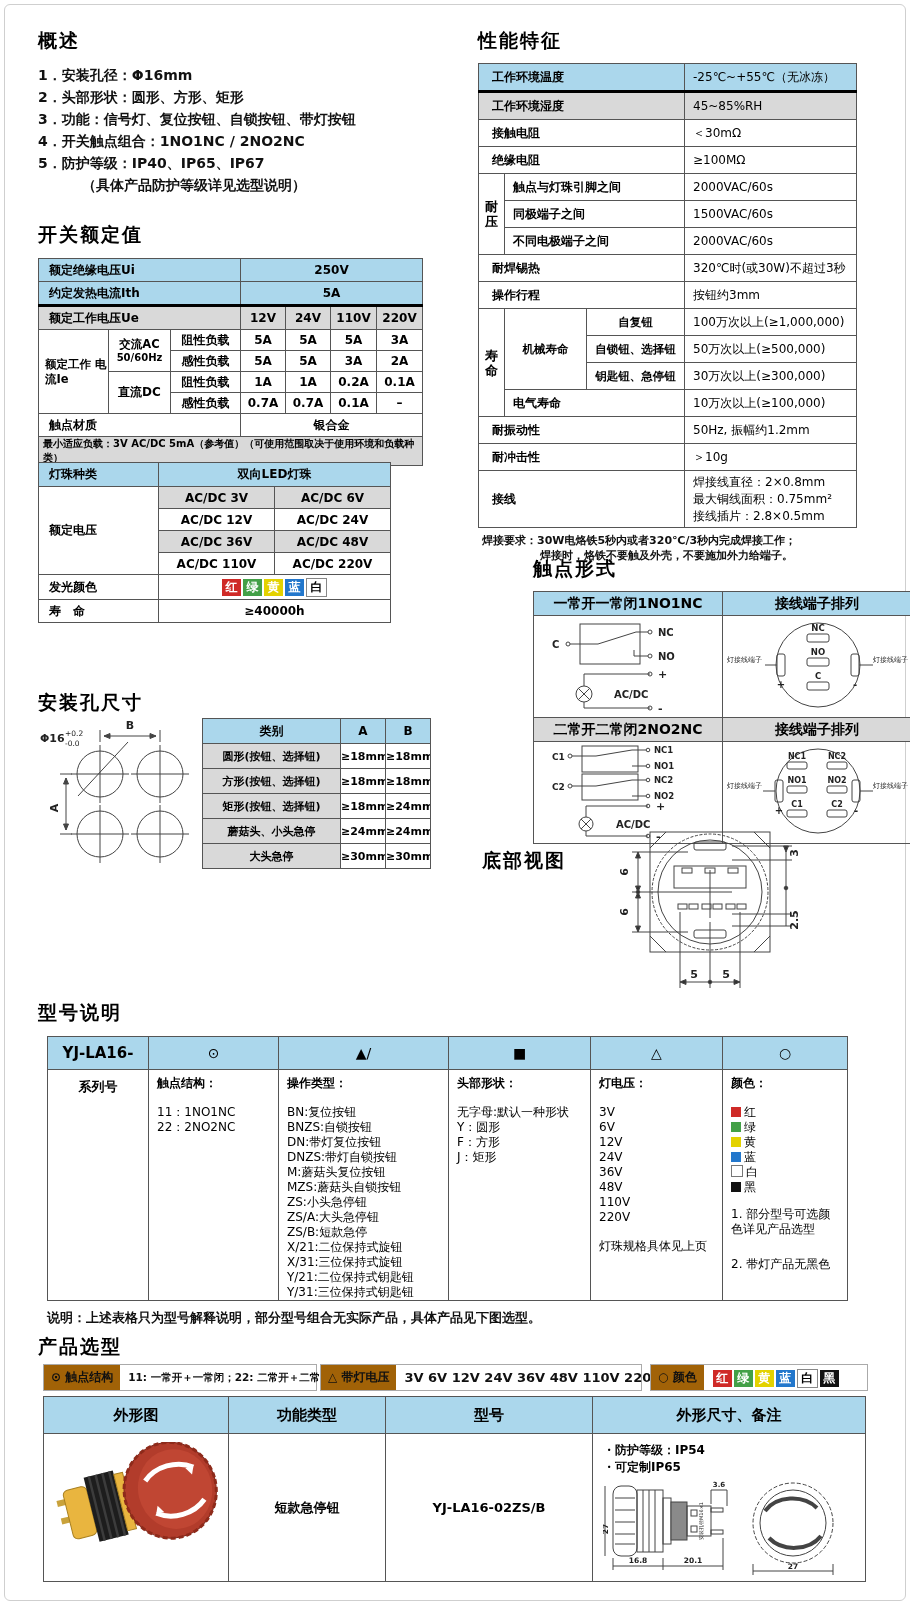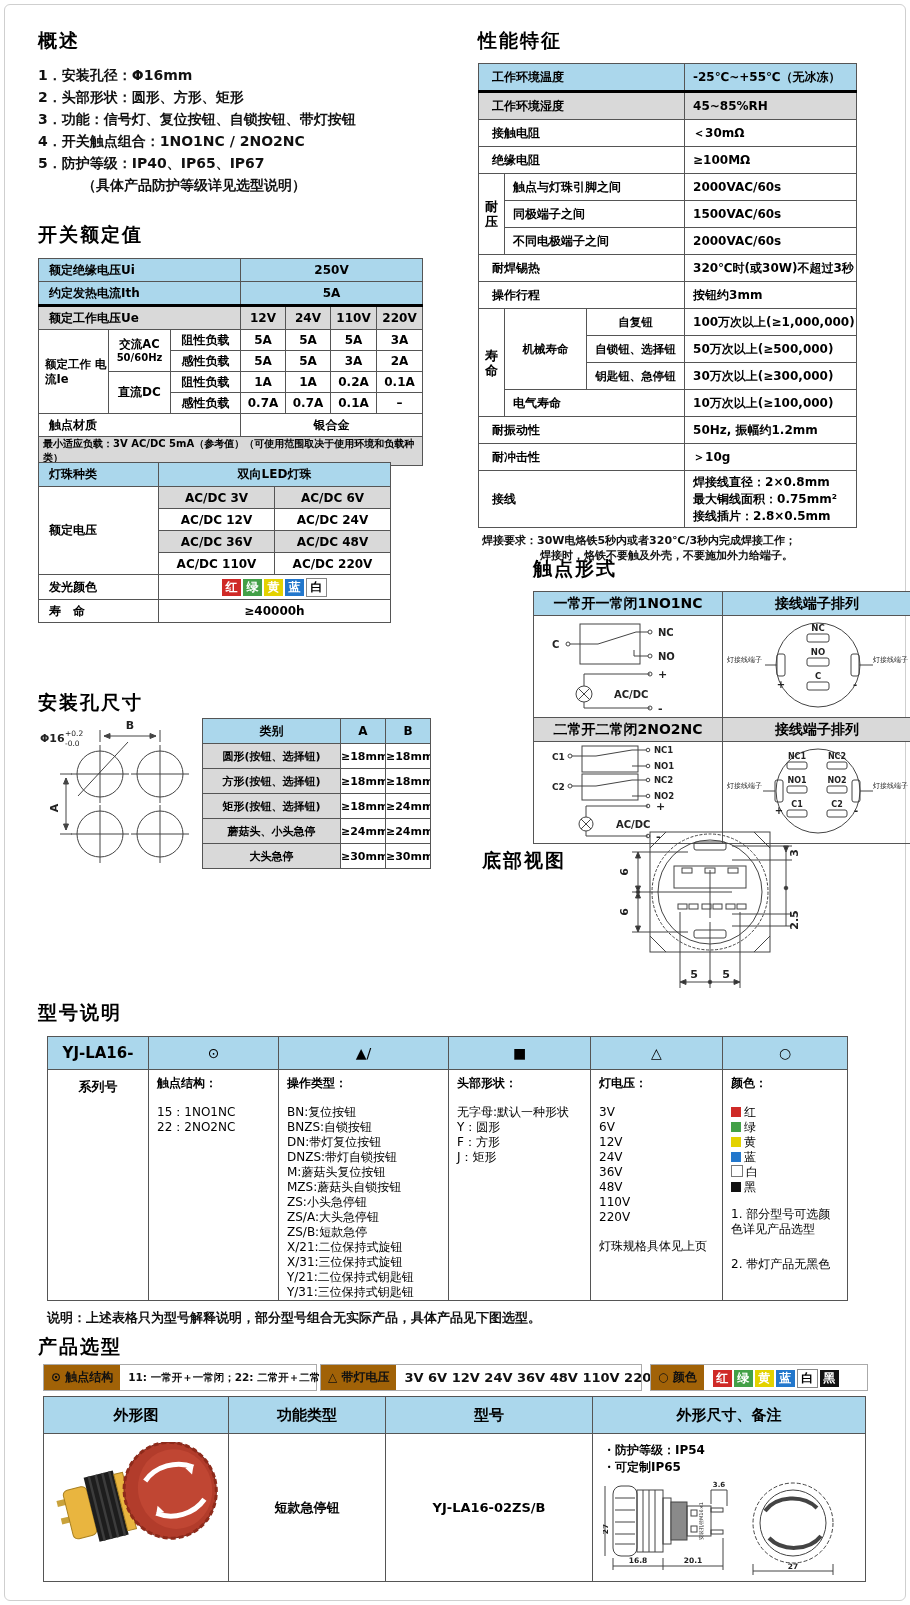"-25℃~+55℃（无冰冻）" .perf .val { font-weight: bold -> normal }
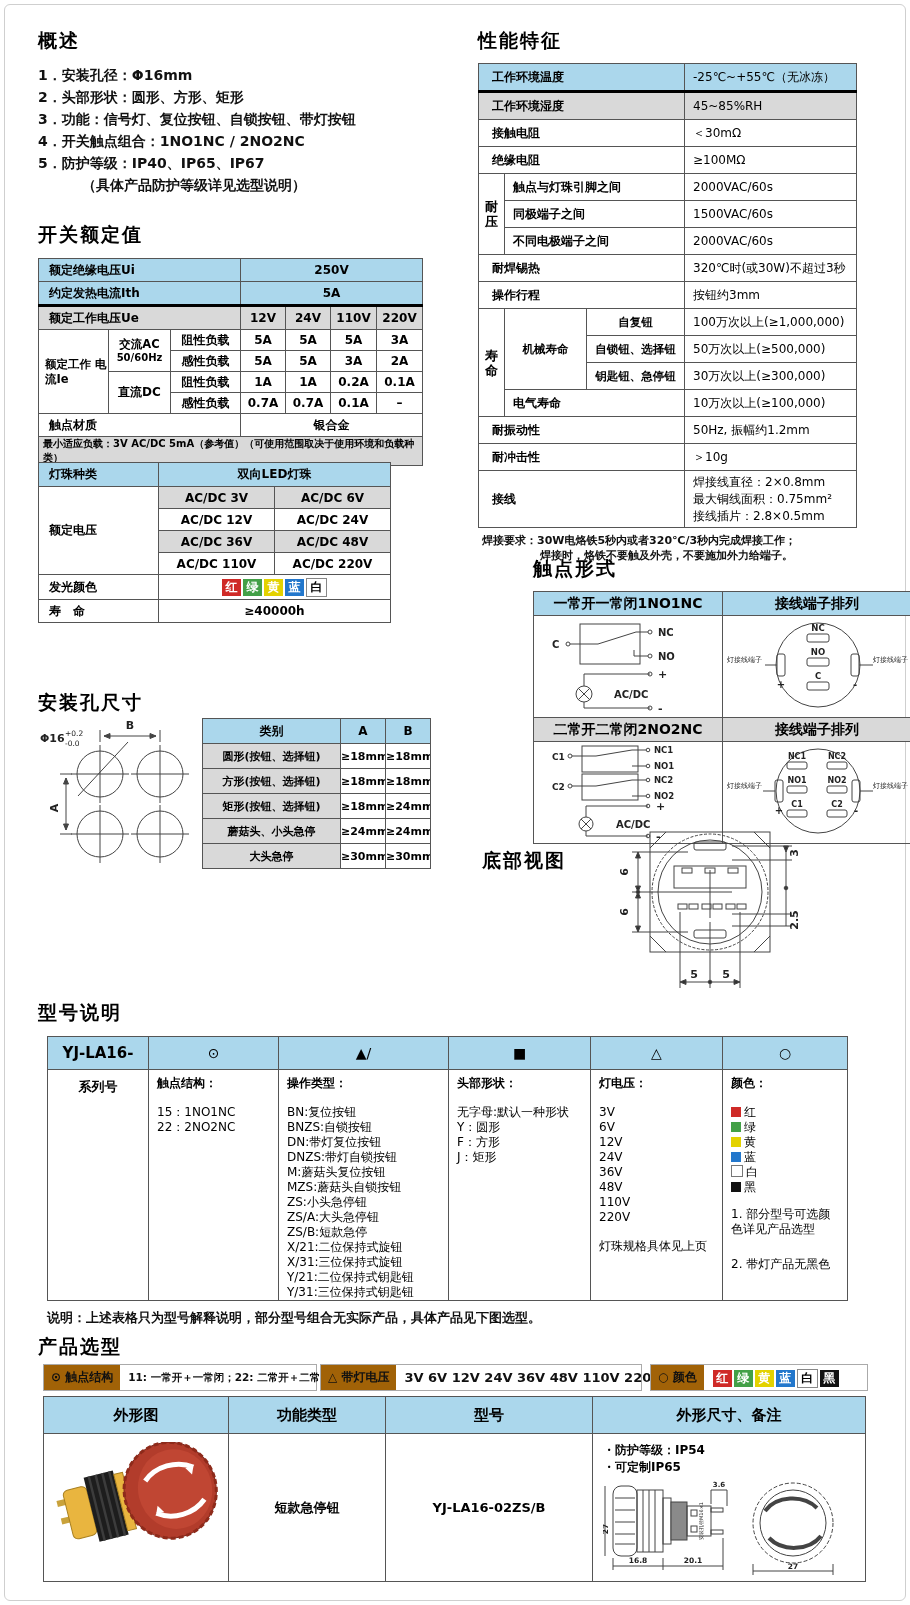"15：1NO1NC" div { text: 15 -> 11 }
